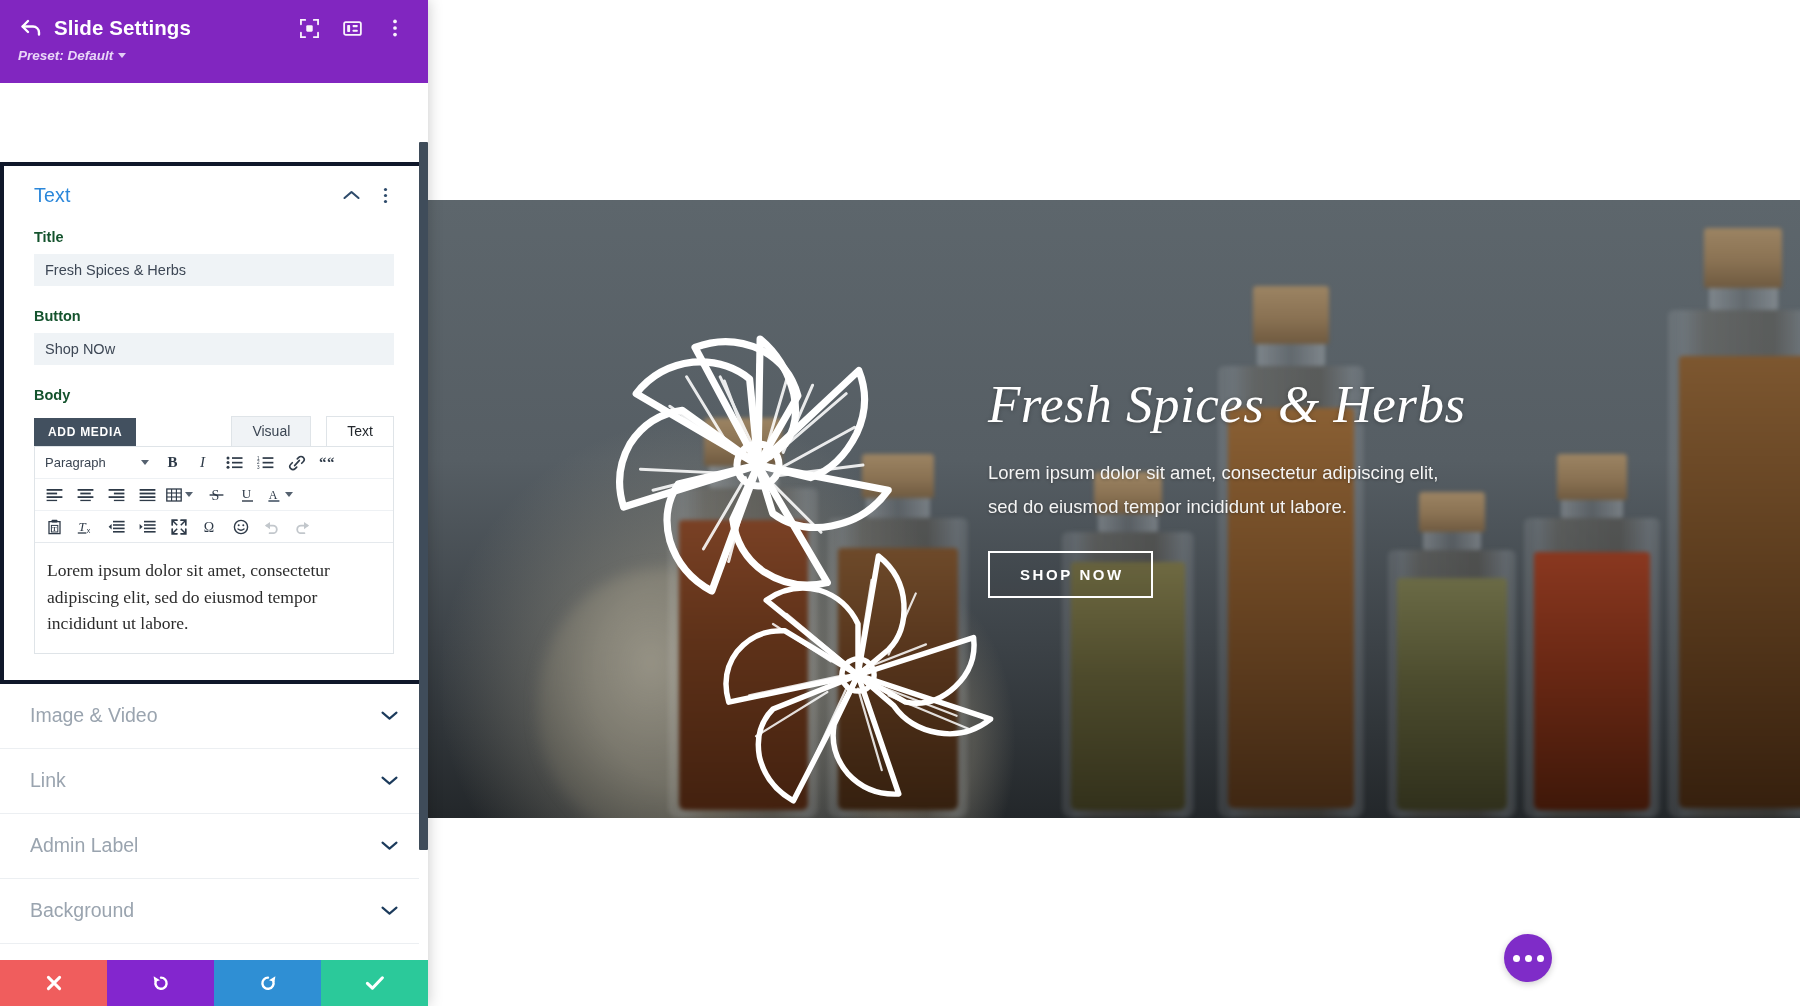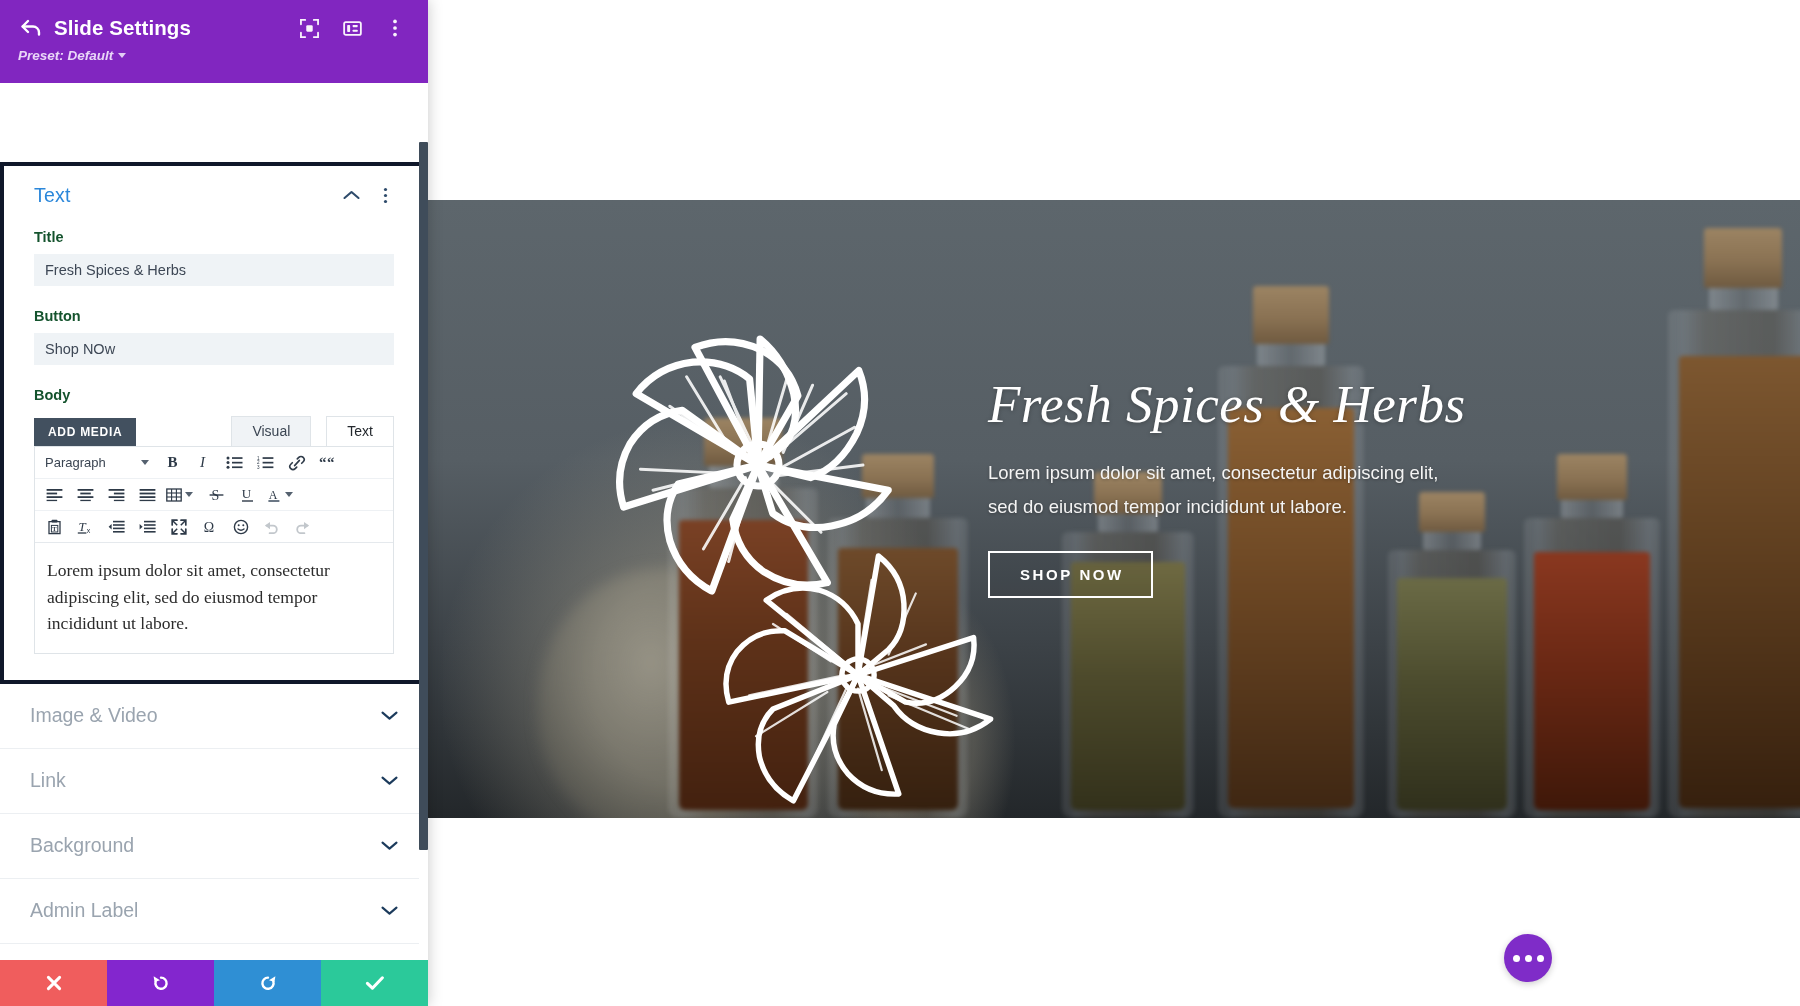"Background" div.toggle-closed { order: before "Admin Label" -> after "Admin Label" }
